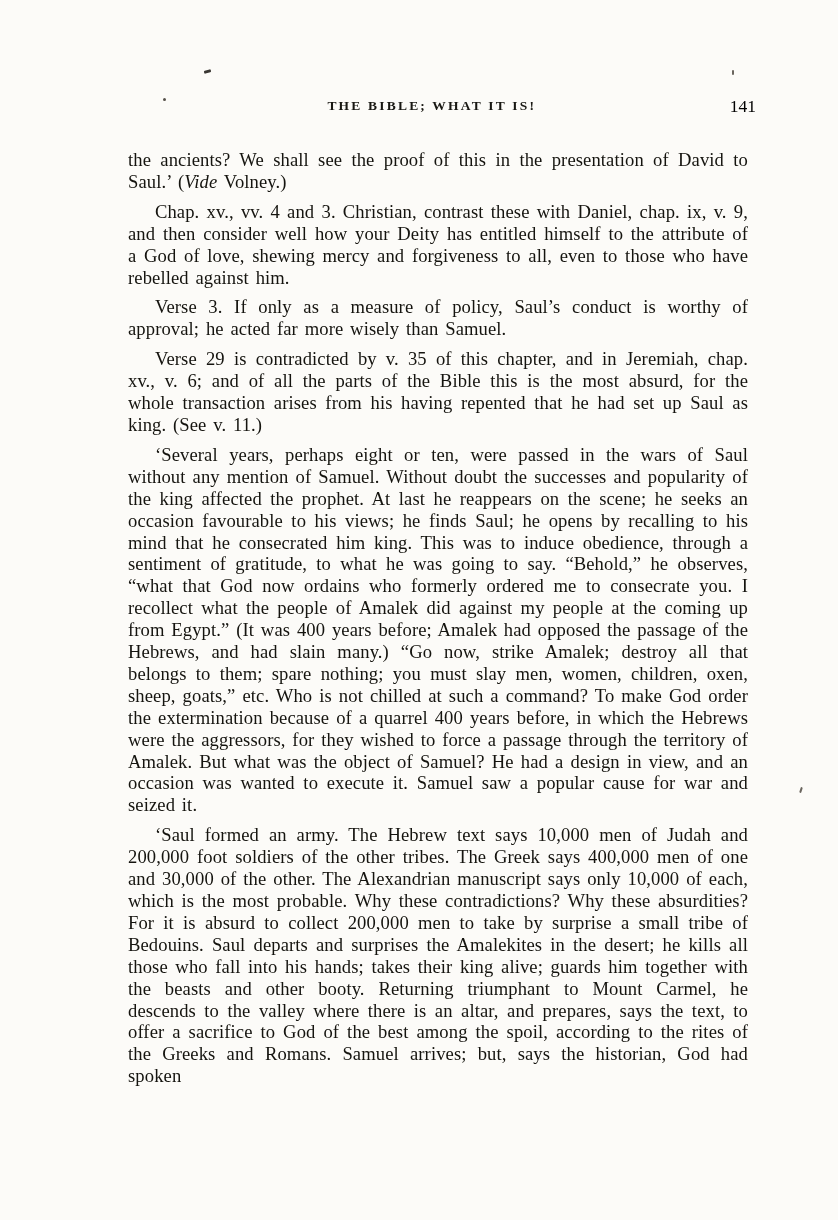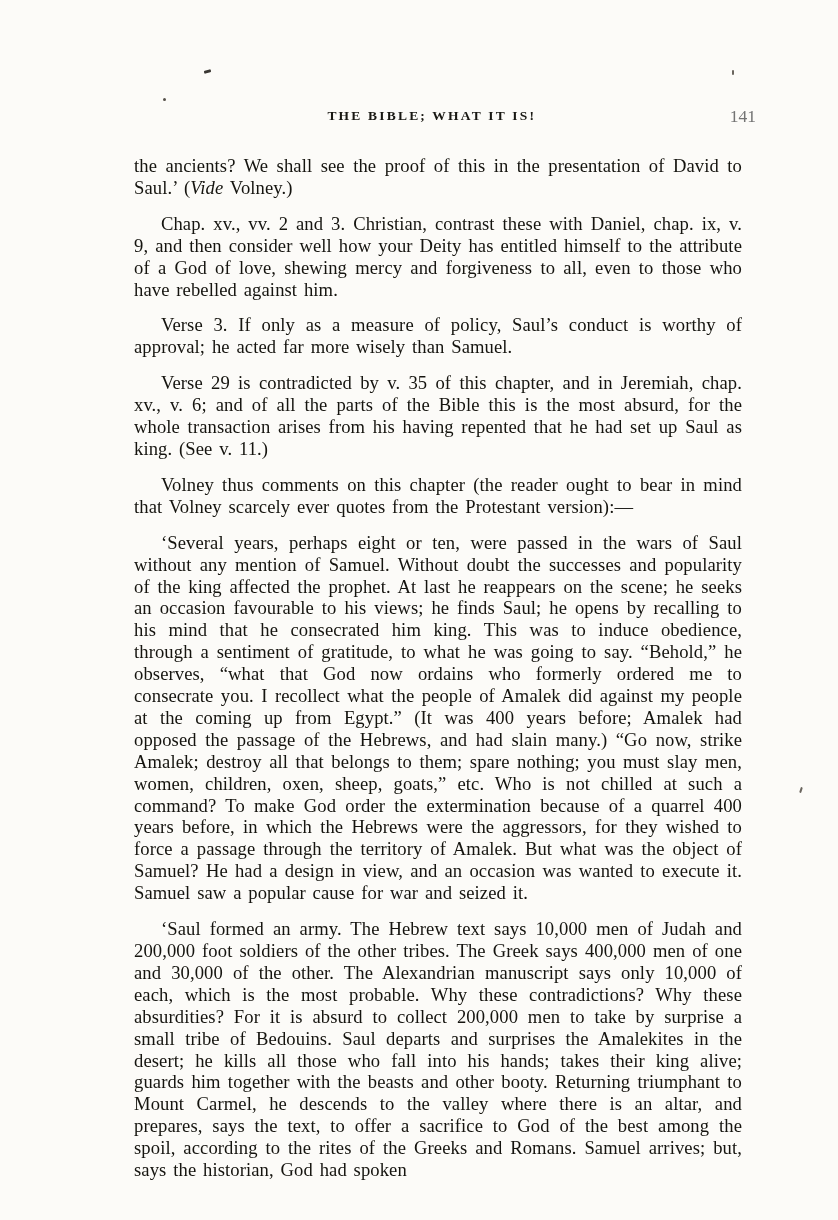"THE BIBLE; WHAT IT IS!" .running-header { top: 106px -> 96px }
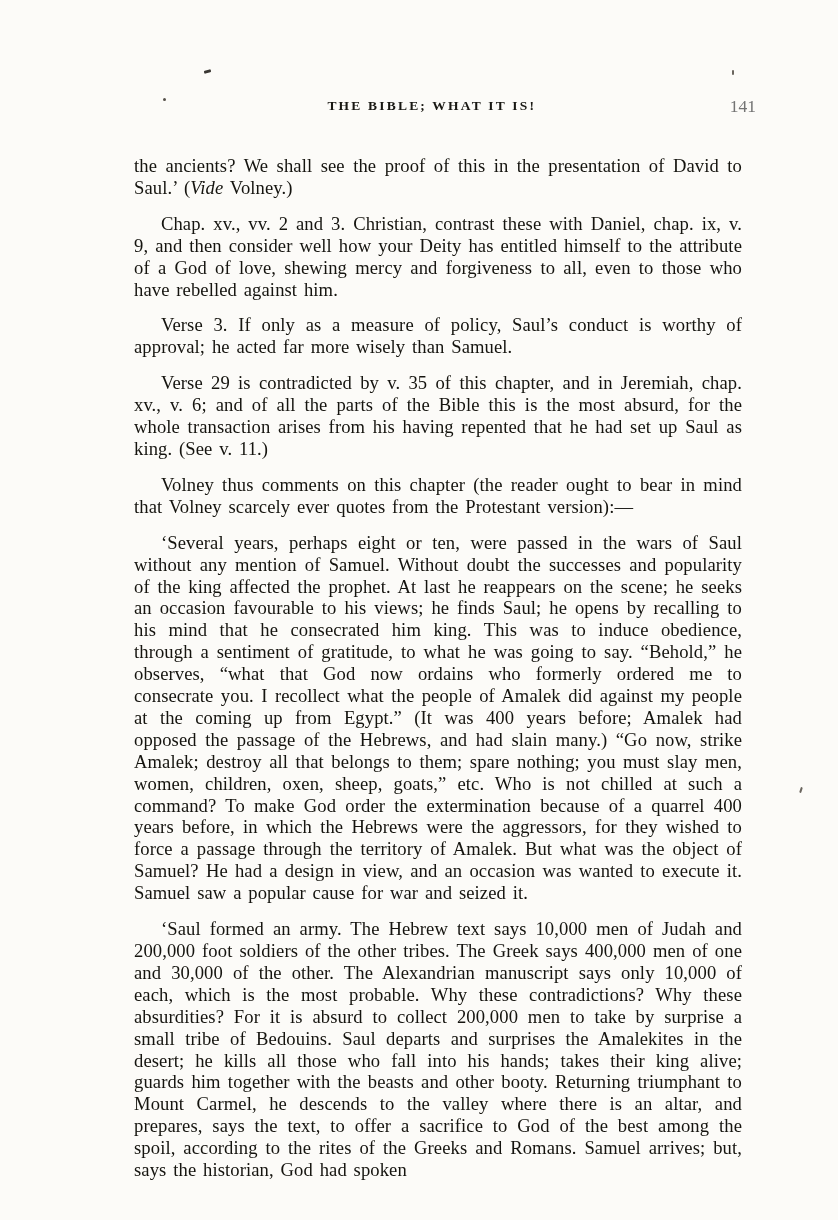"141" .page-number { color: #737373 -> #000000 }
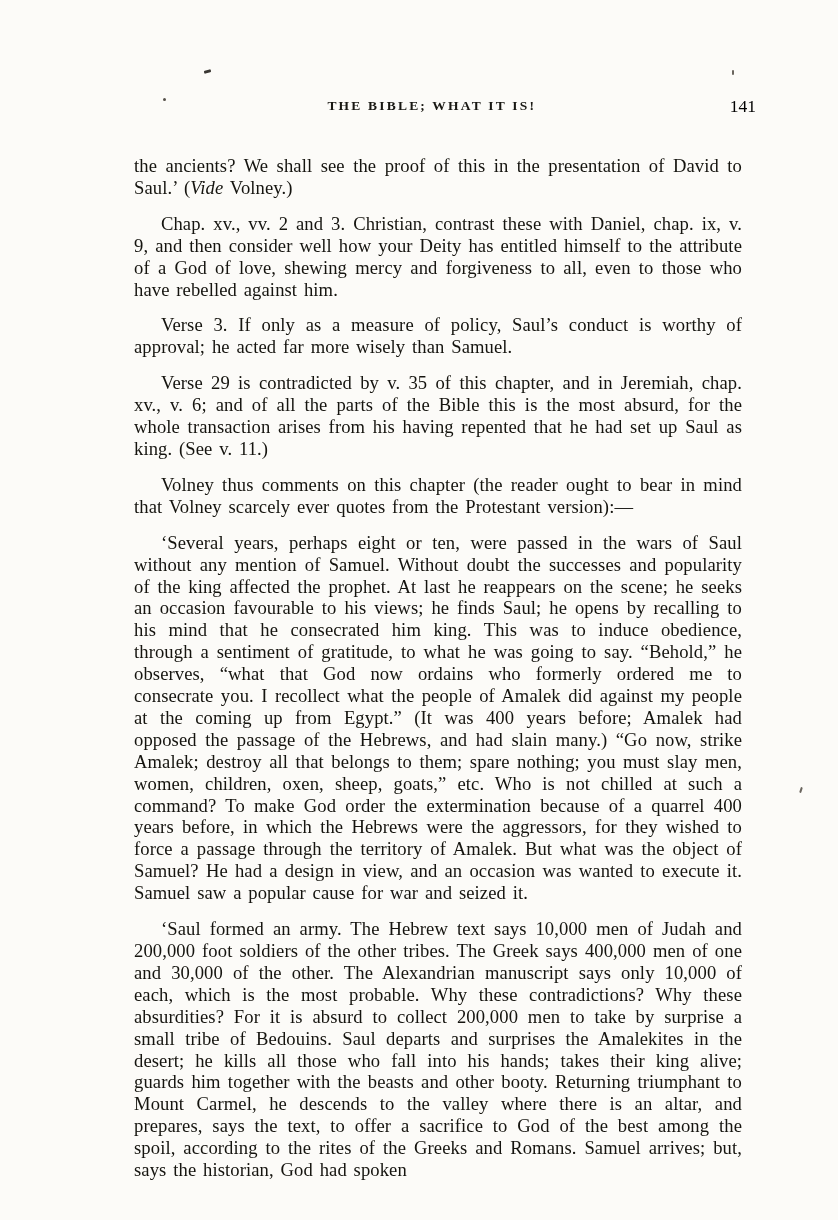"the ancients? We shall see" .body-text p { margin: 14px -> 8px }
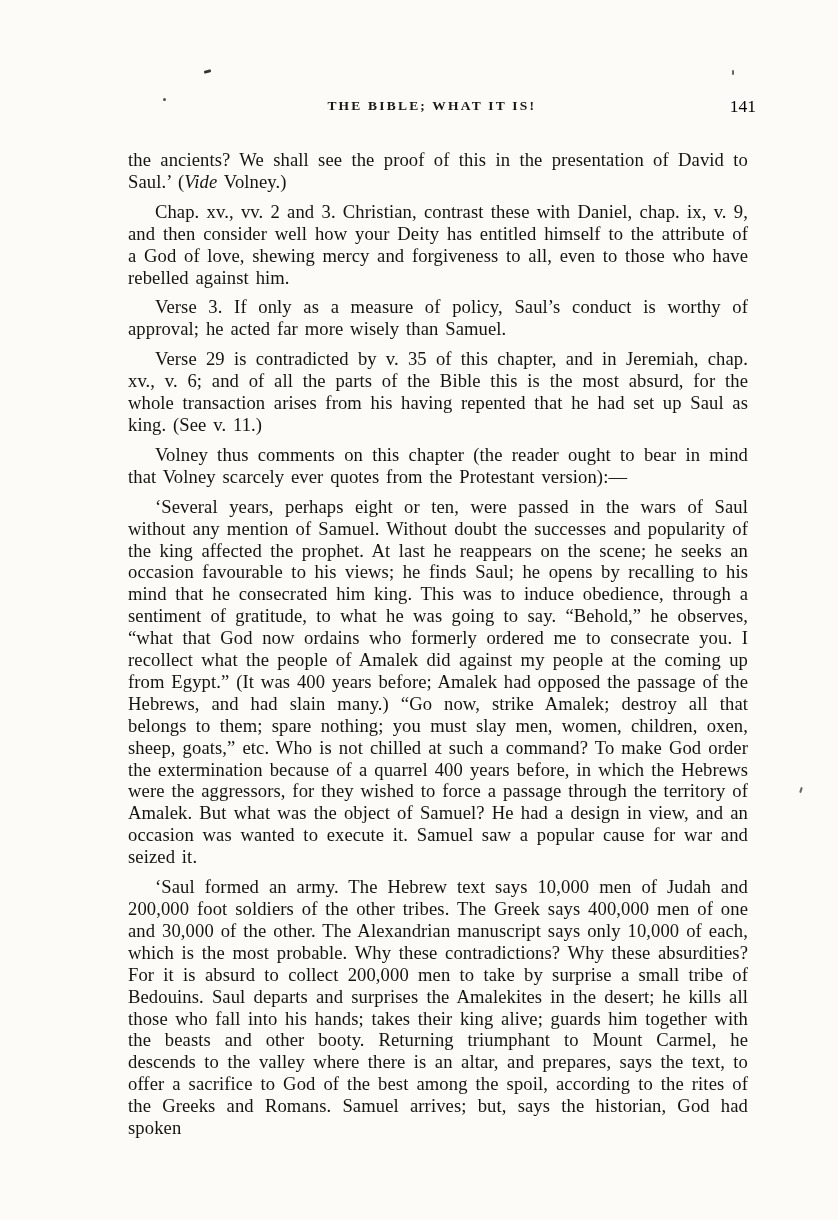"Chap. xv., vv. 2 and" span { text: 2 -> 4 }
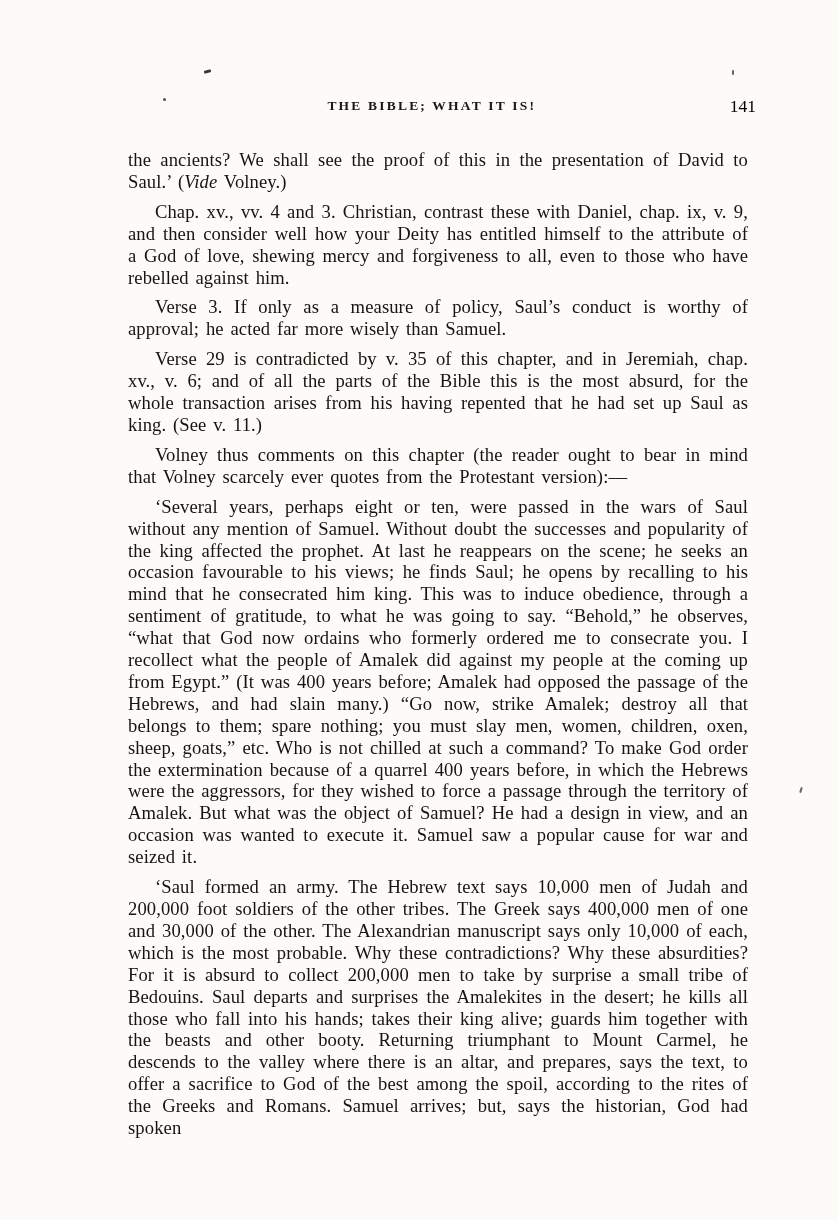"Volney thus comments on this" p.indent { html: <p><span>Volney thus comments on this chapter (the reader ought to bear in mind that Volney scarcely ever quotes from the Protestant version):—</span></p> -> none }
